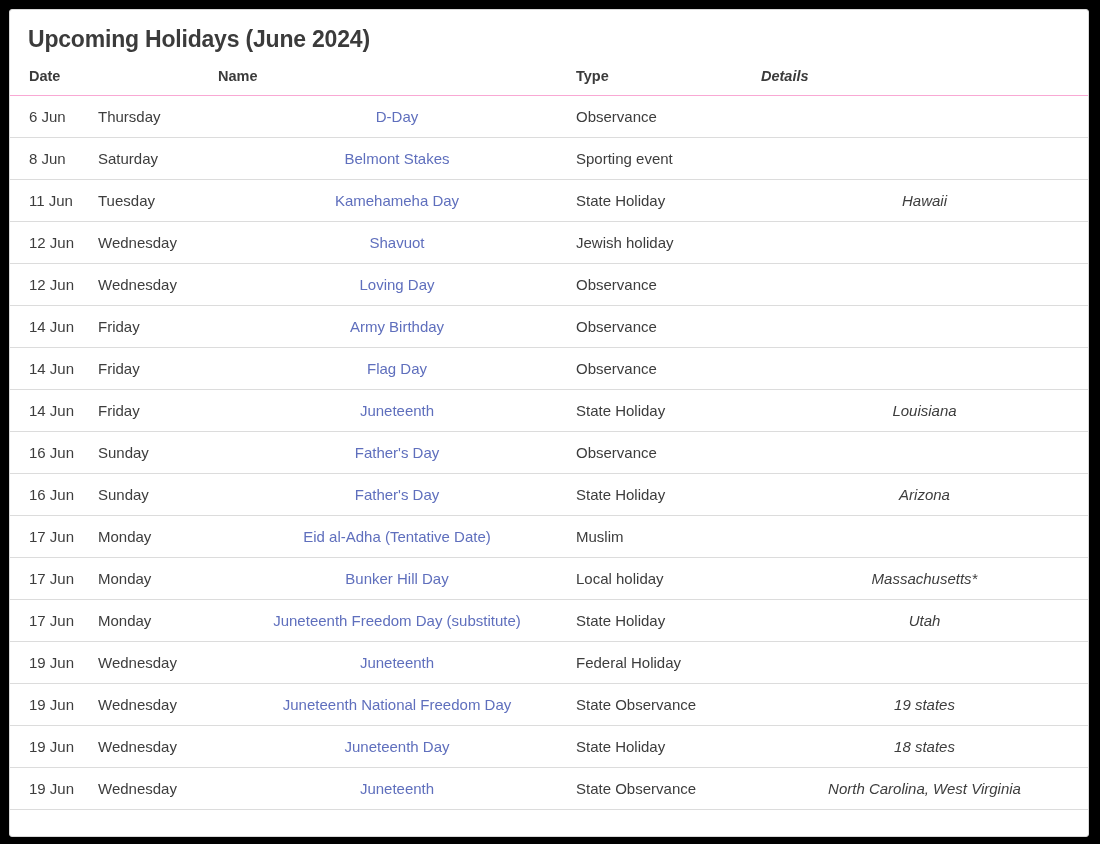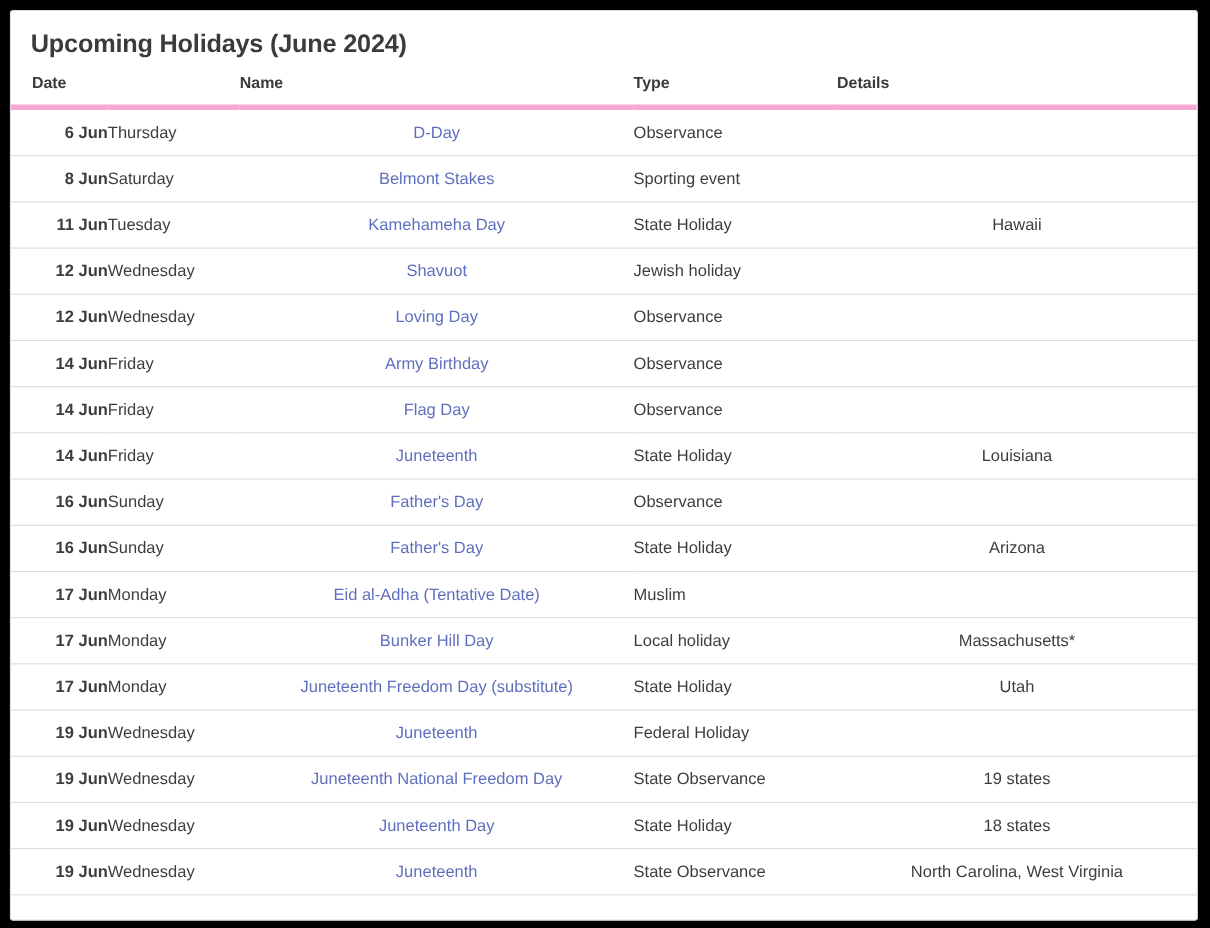"Date" table.holidays th { border-bottom: 5px solid #f9a8d4 -> 1px solid #f9a8d4 }
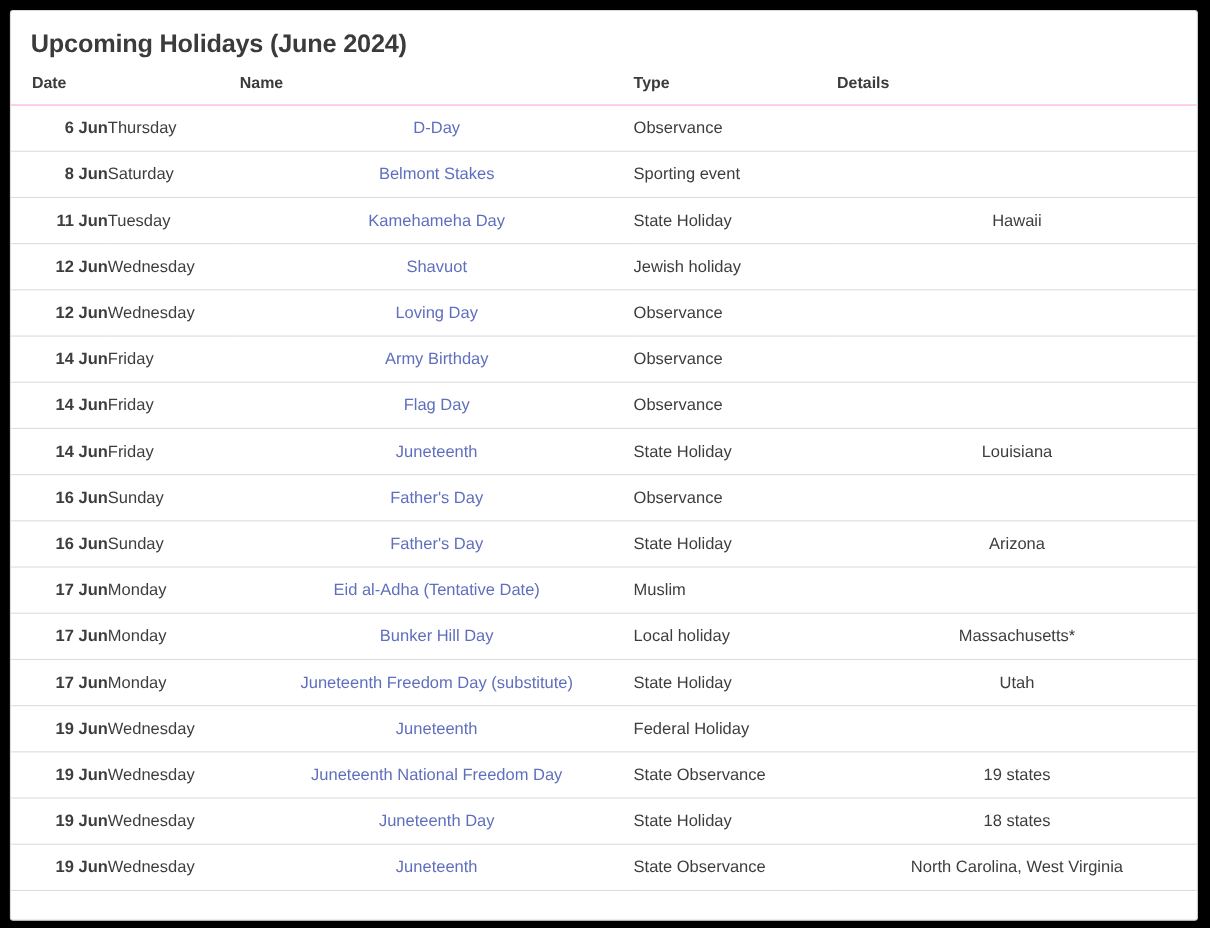"Details" .col-details { font-style: none -> italic }
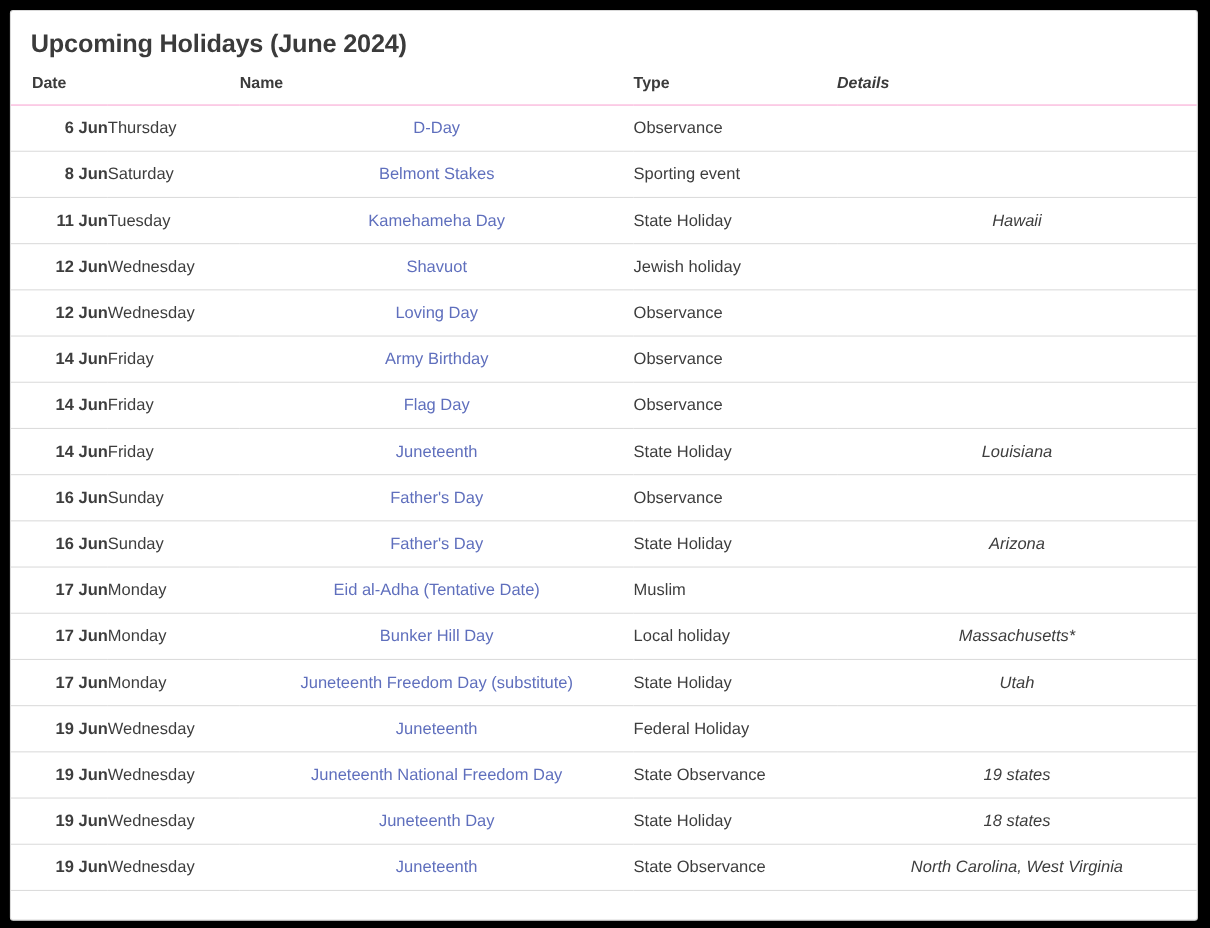"6 Jun" td.cell-date { font-weight: bold -> normal; text-align: right -> none }
